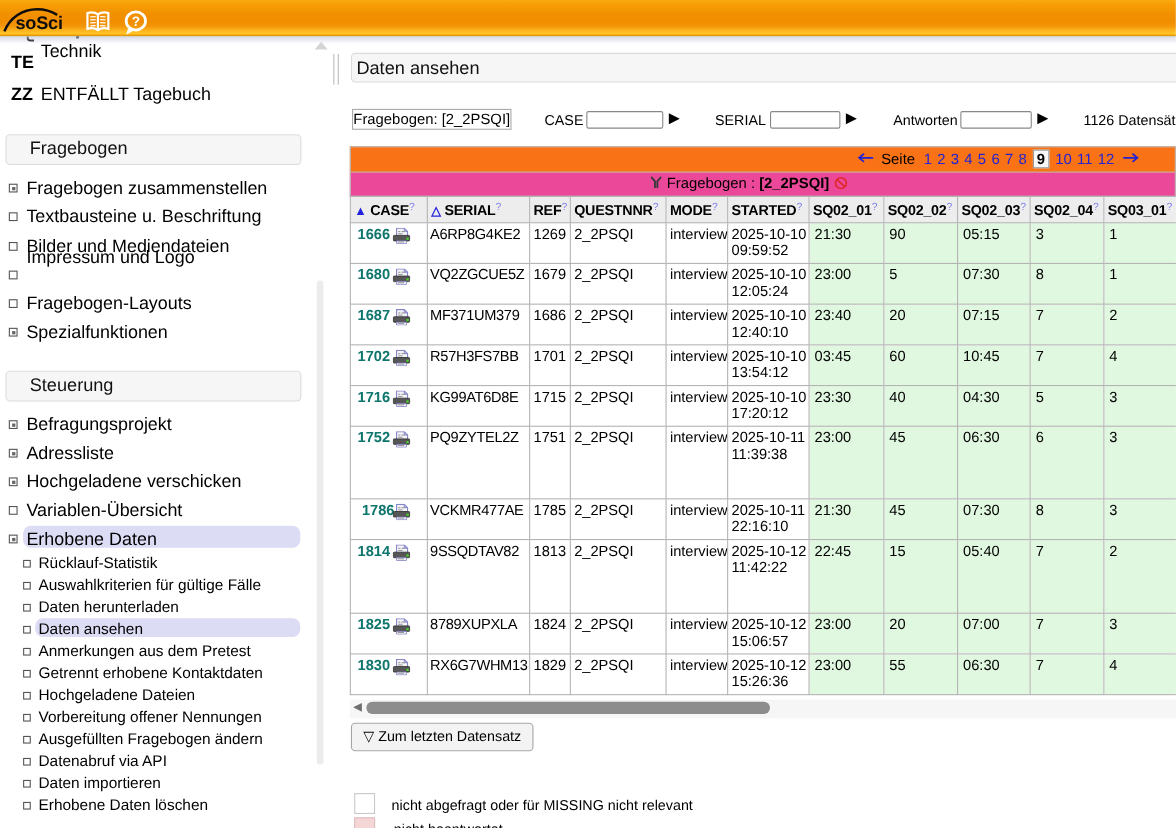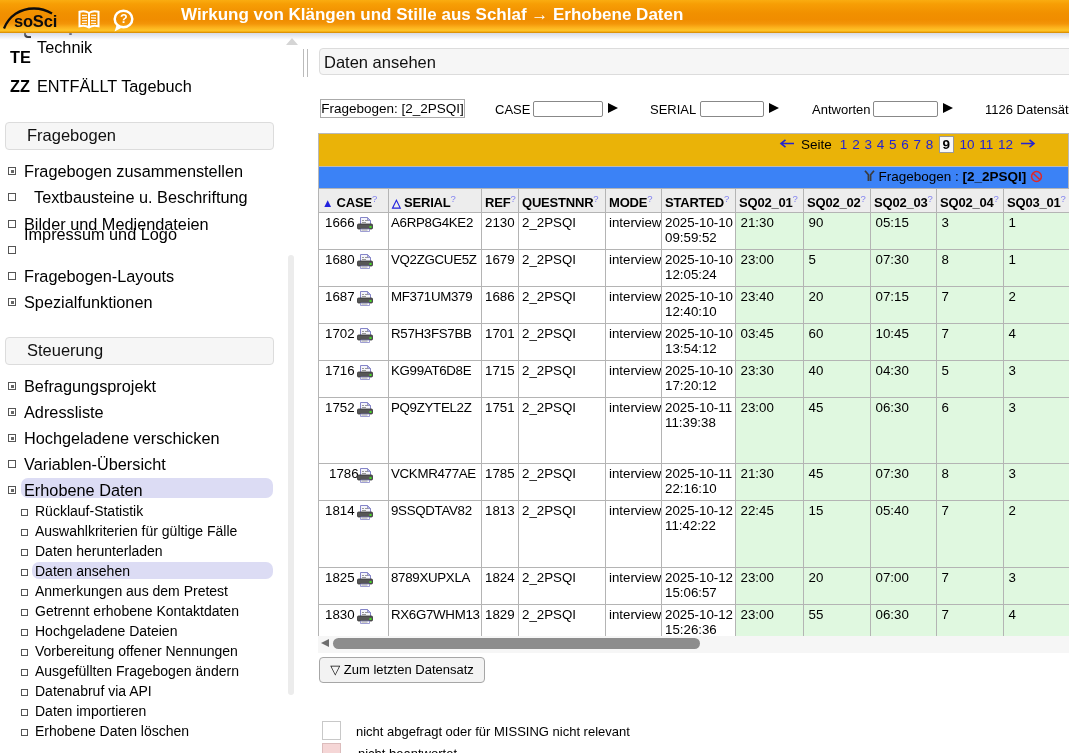"Wirkung von Klängen und Stille" div { html: <div>Wirkung von Klängen und Stille aus Schlaf → Erhobene Daten</div> -> none }
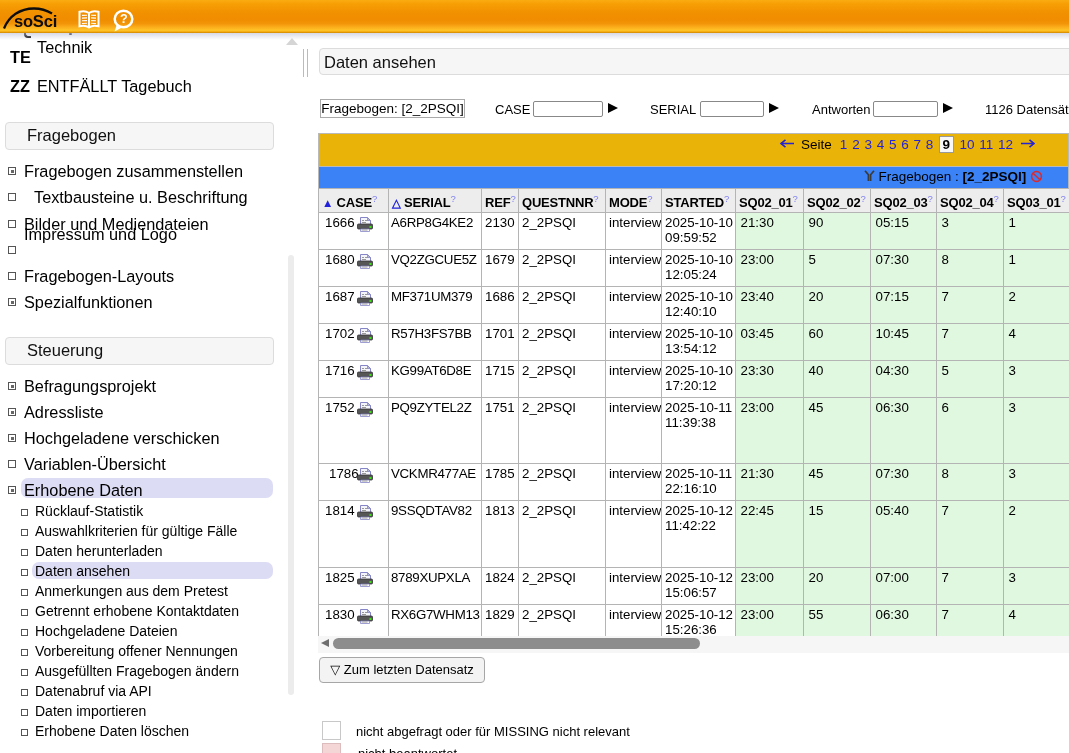"Seite 1 2 3 4" #pager { background: #eab308 -> #f97316; height: 34px -> 24px }
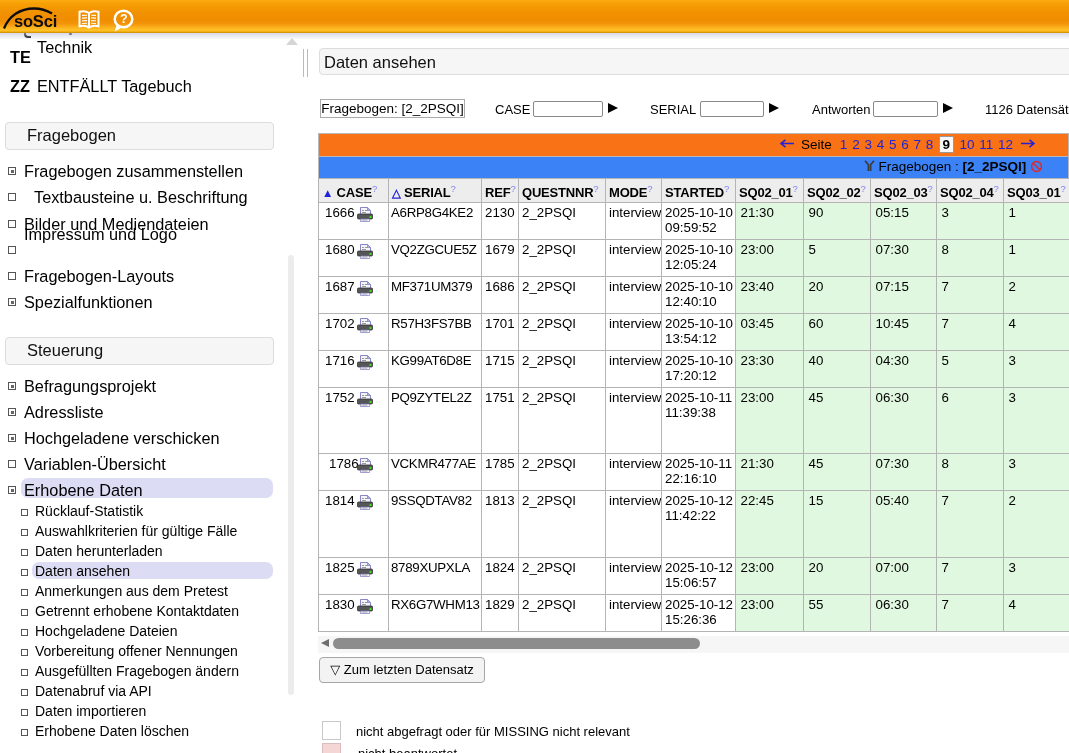"Fragebogen : [2_2PSQI]" #filterrow { background: #3b82f6 -> #ec4899; text-align: right -> center }
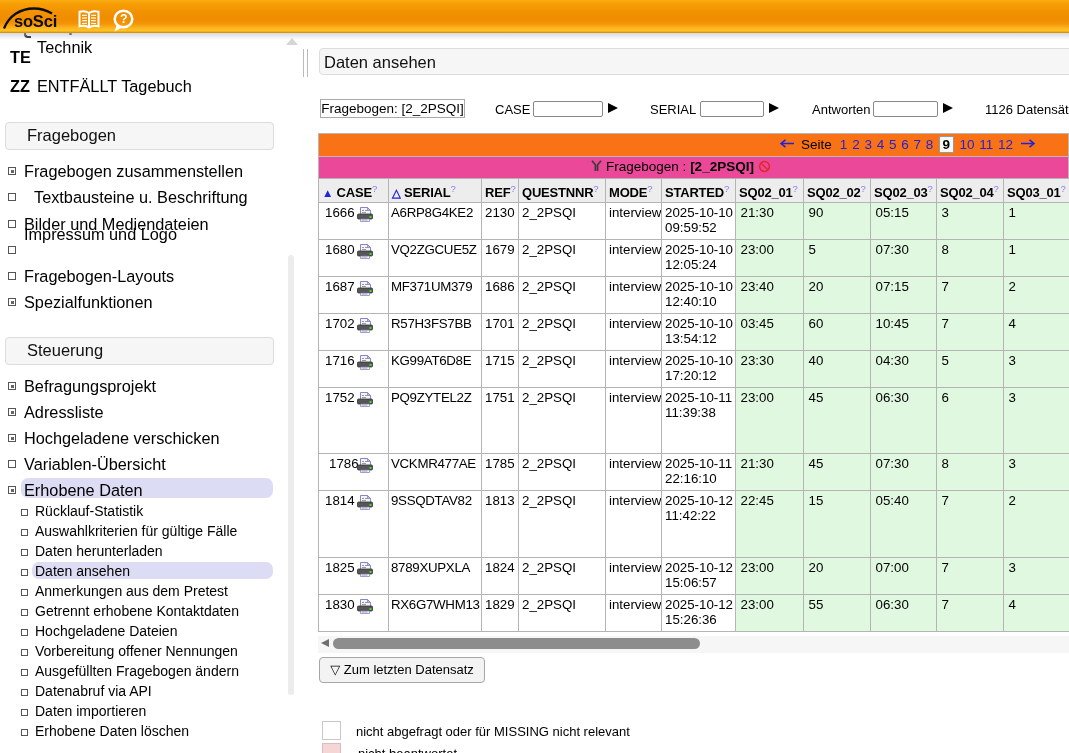"Textbausteine u. Beschriftung" div.mitem { left: 34px -> 24px }
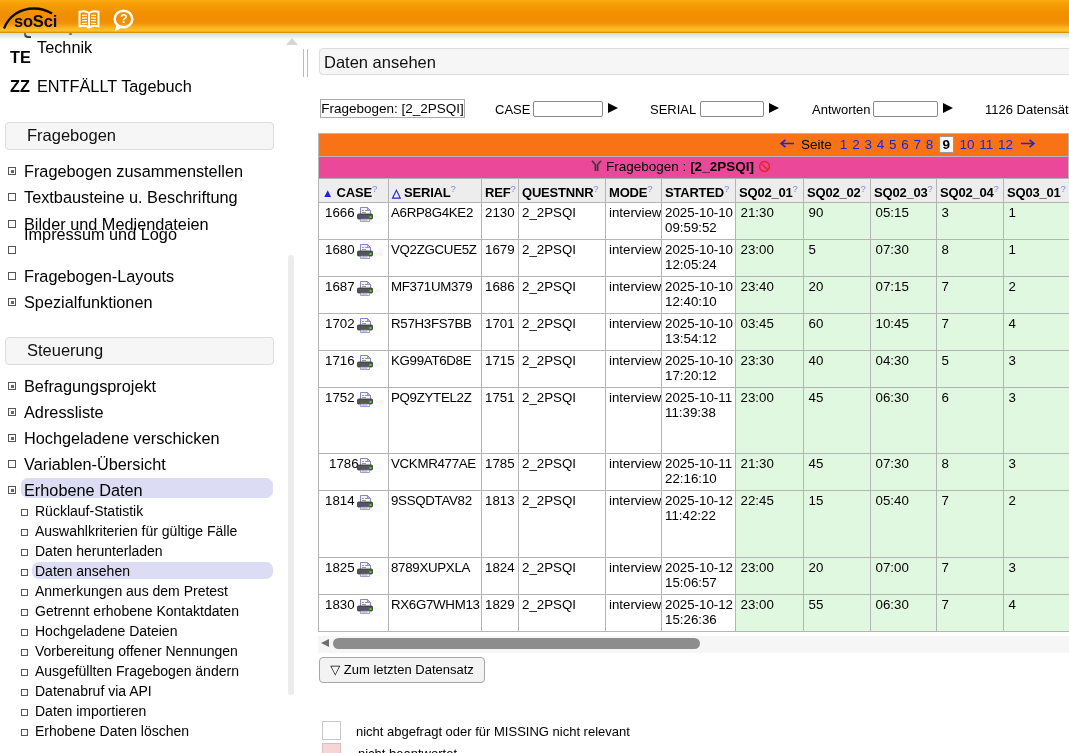"1666" a.case { color: #000000 -> #0f766e; font-weight: normal -> bold }
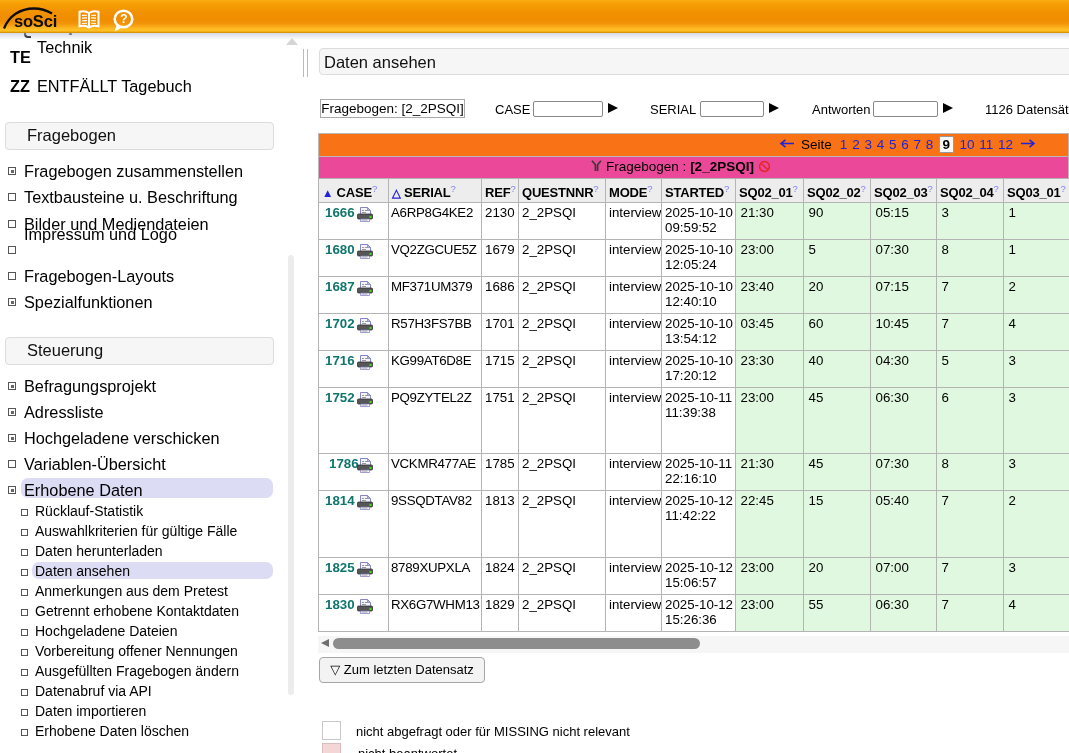"2130" td { text: 2130 -> 1269 }
